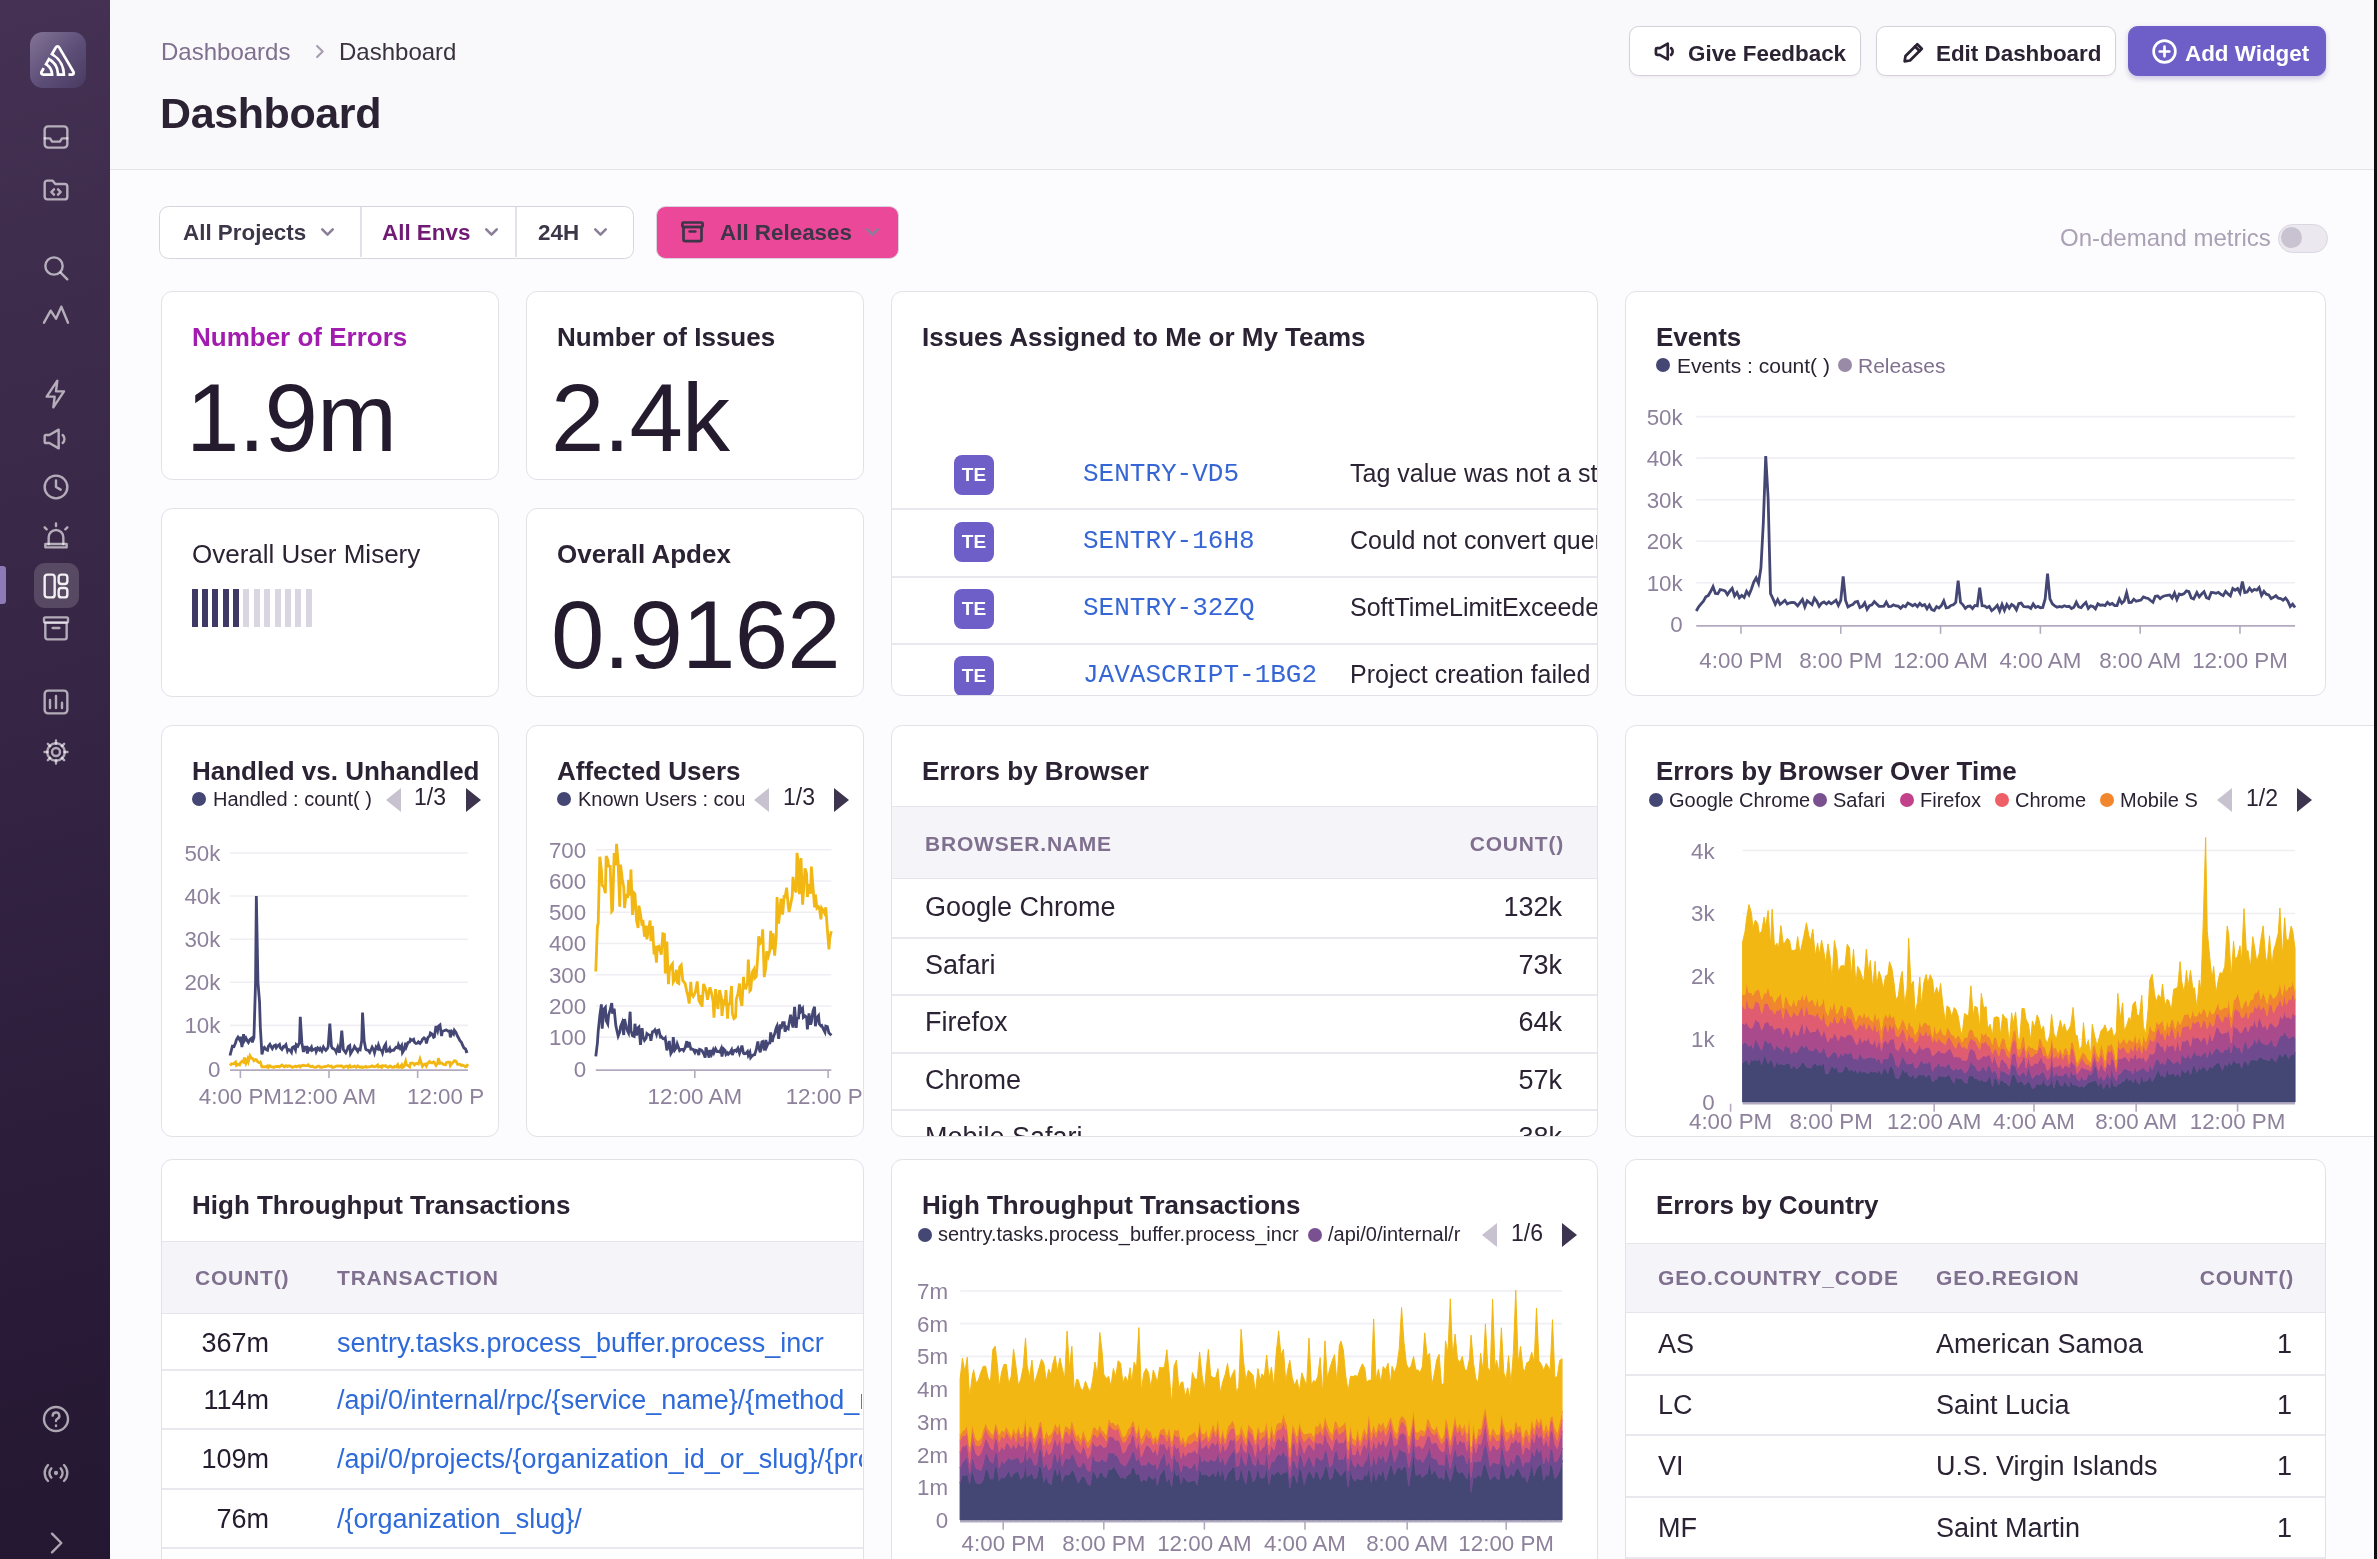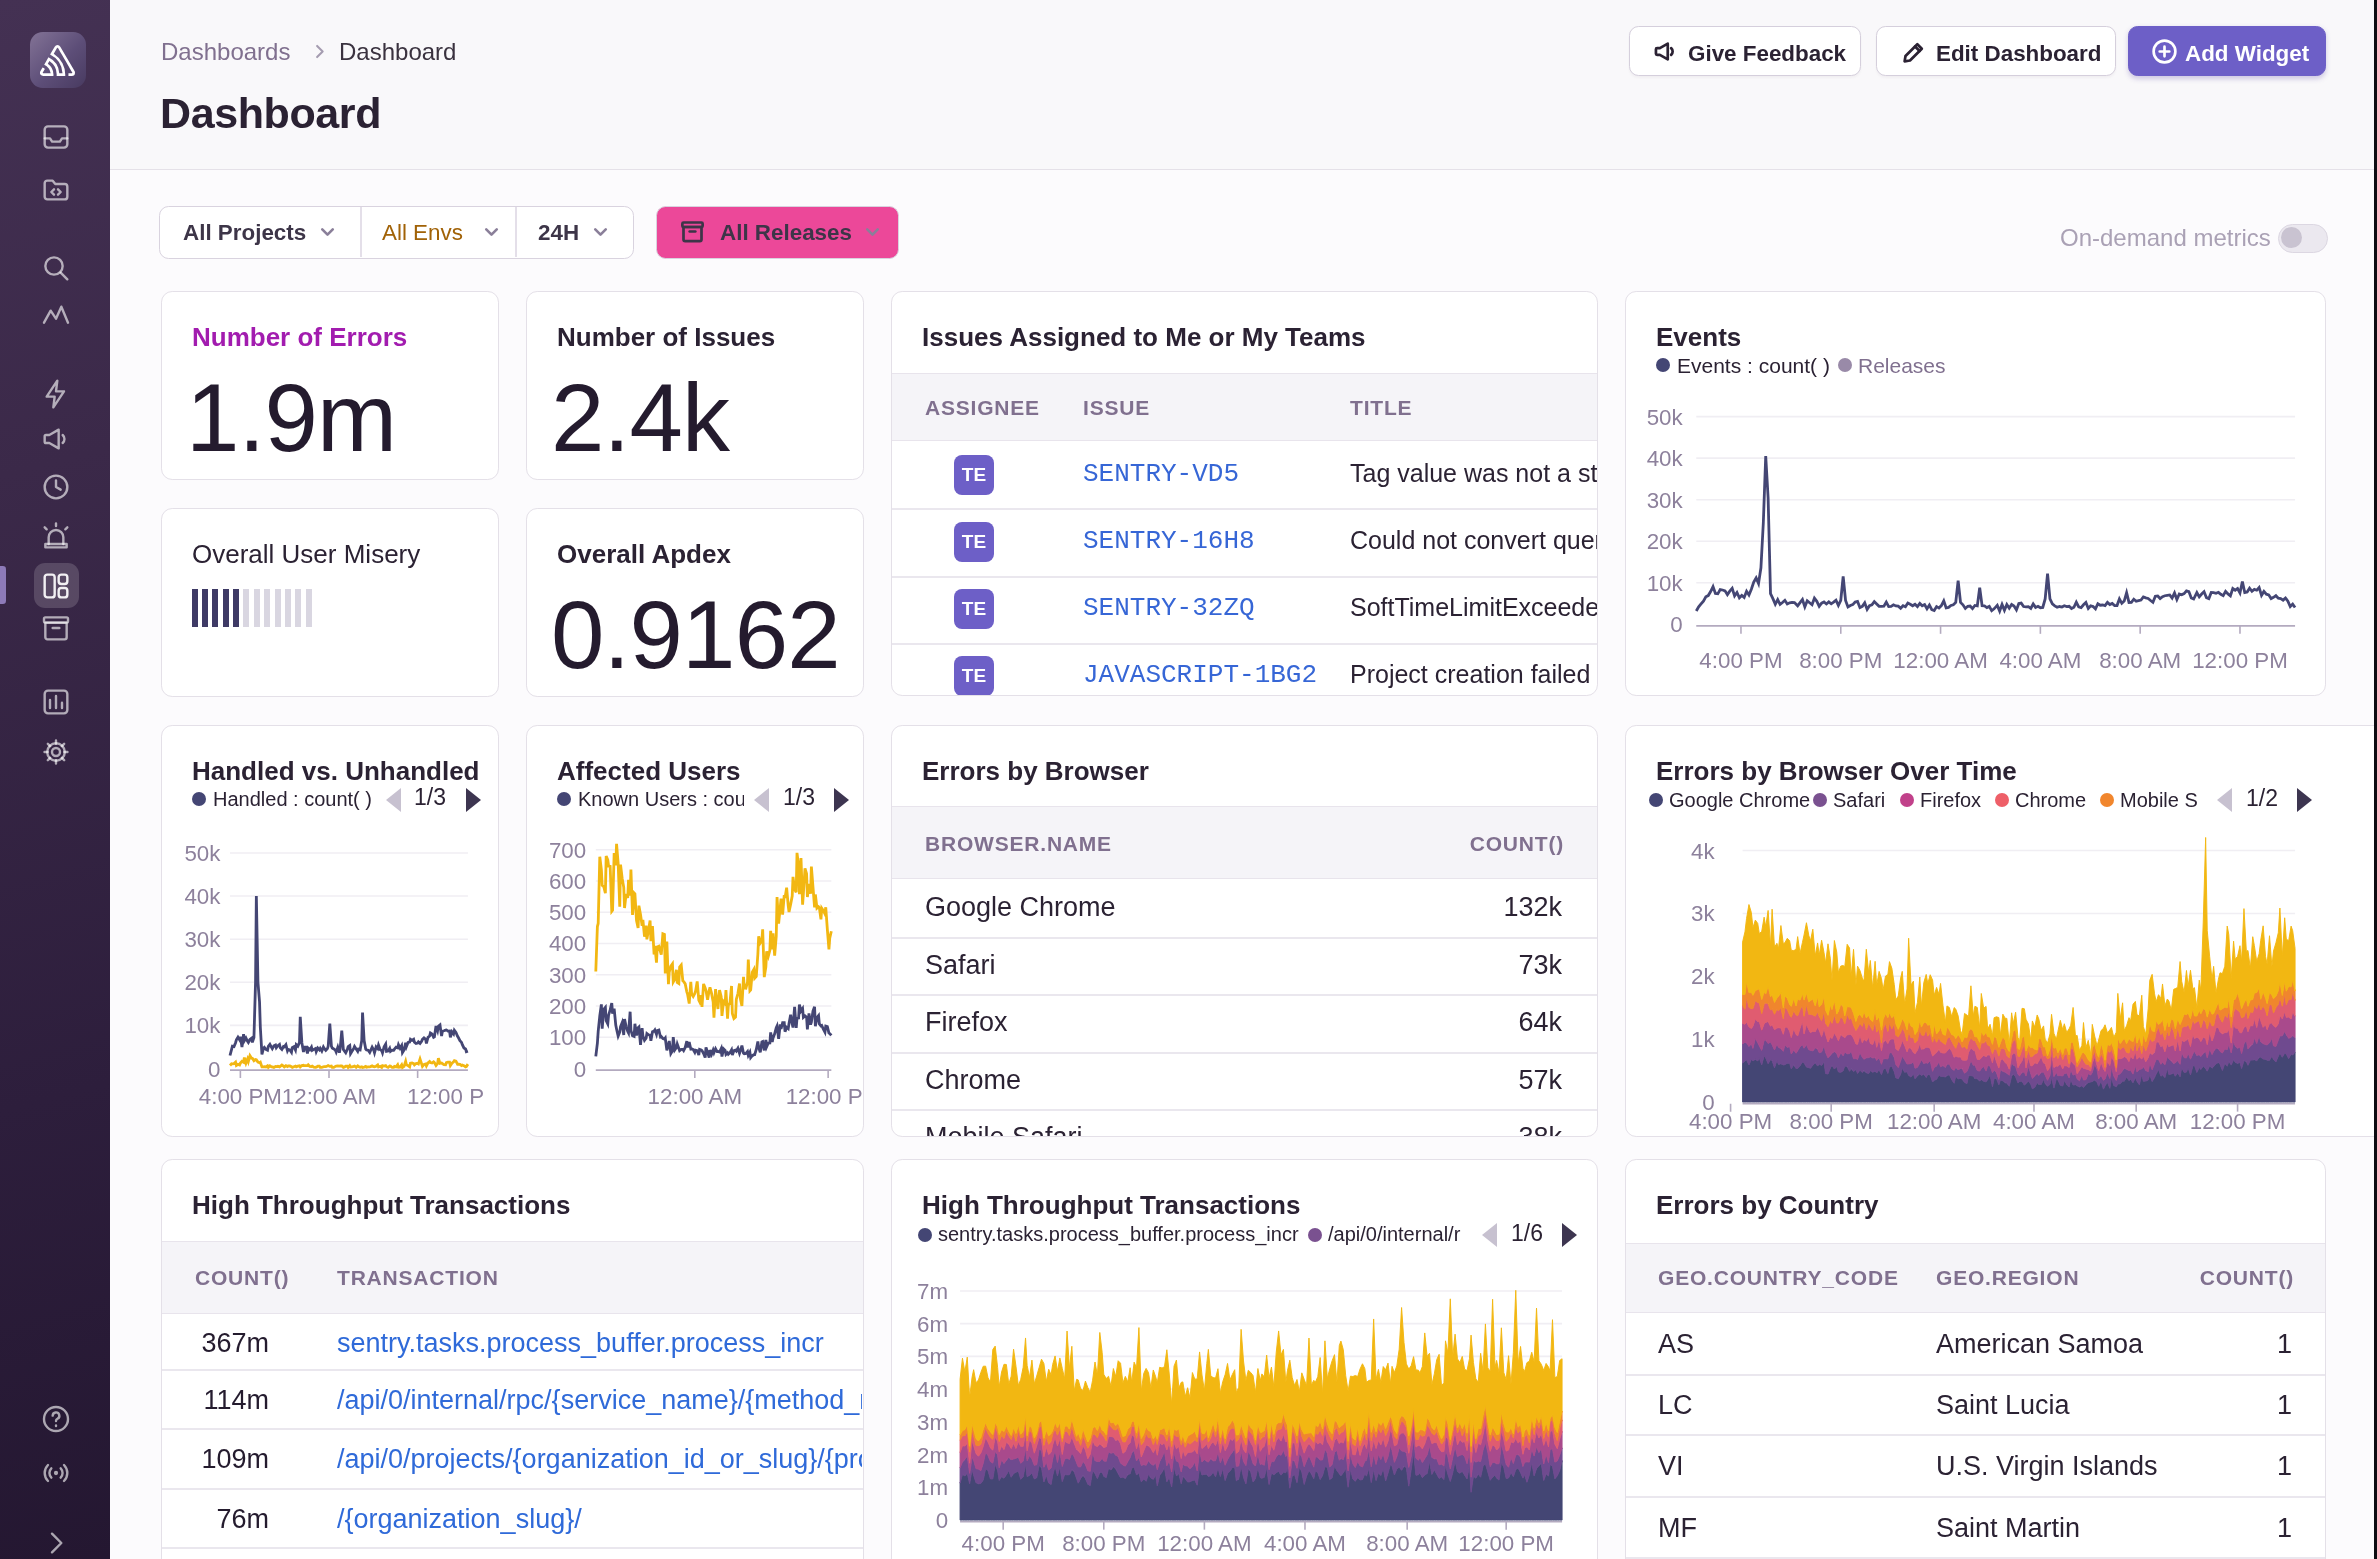"All Envs" div { color: #a16207 -> #701a75; font-weight: 400 -> 700 }
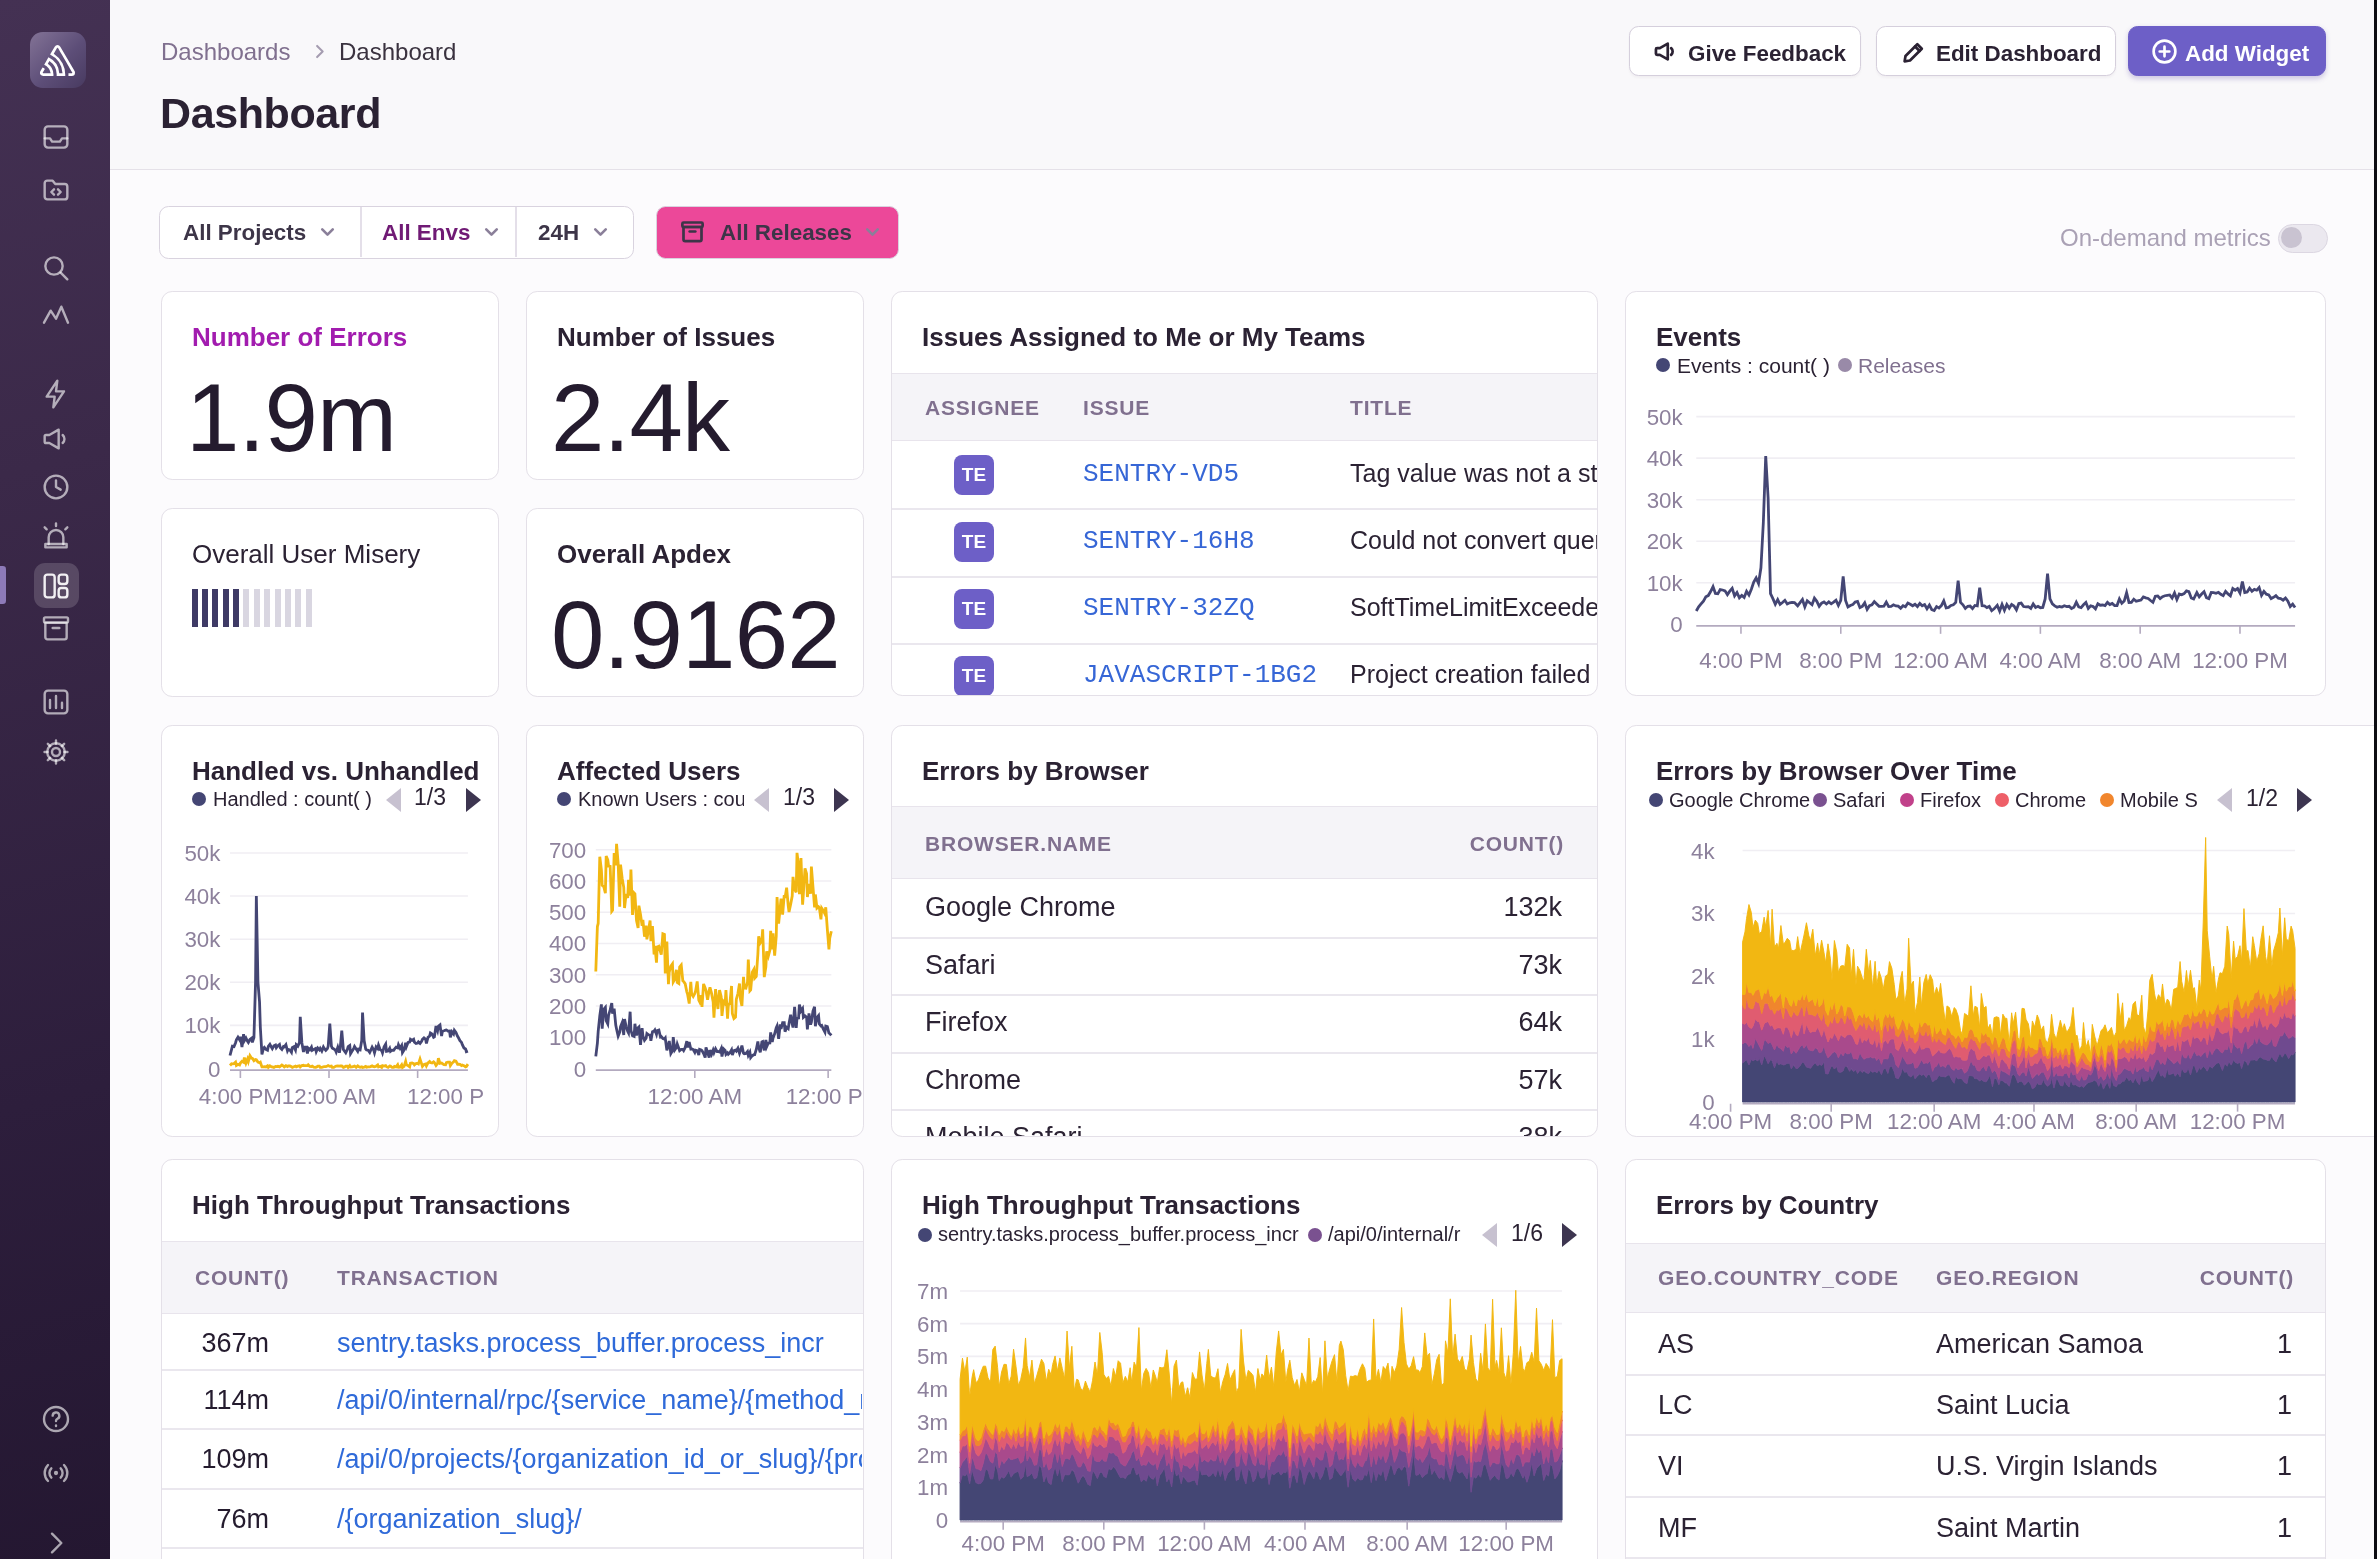"ASSIGNEE" div { html: <div> <div>ASSIGNEE</div> <div>ISSUE</div> <div>TITLE</div> </div> -> none }
